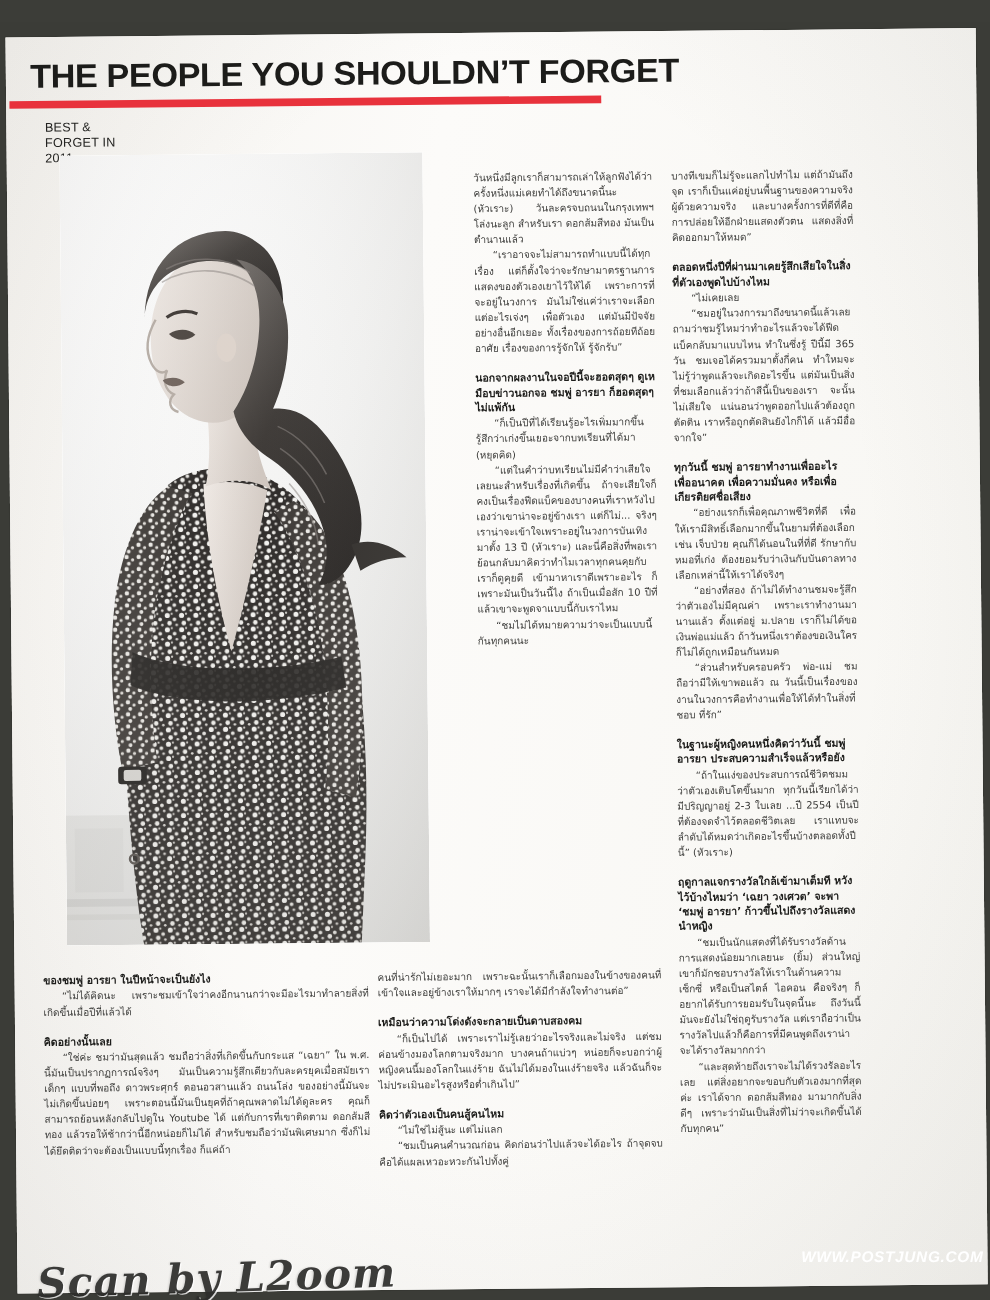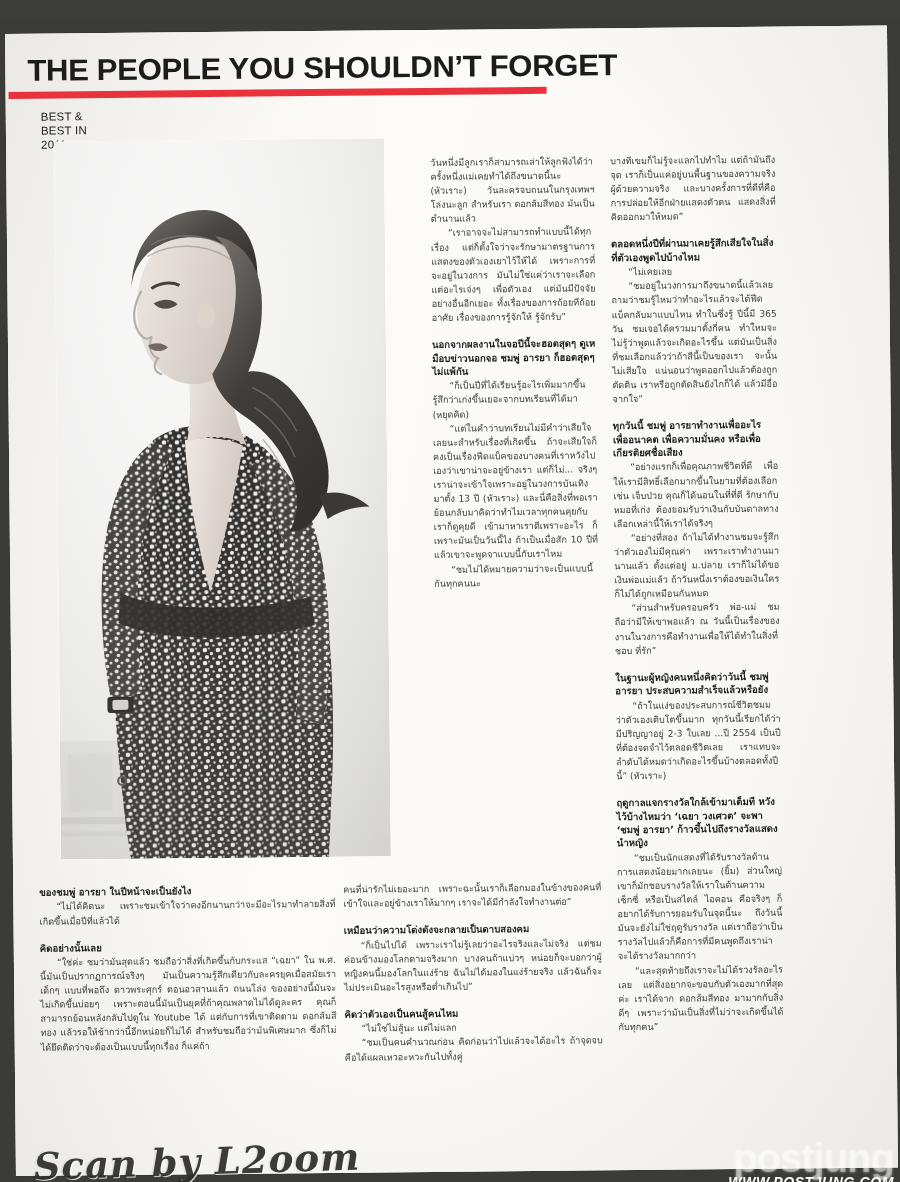"BEST IN" div { text: BEST -> FORGET }
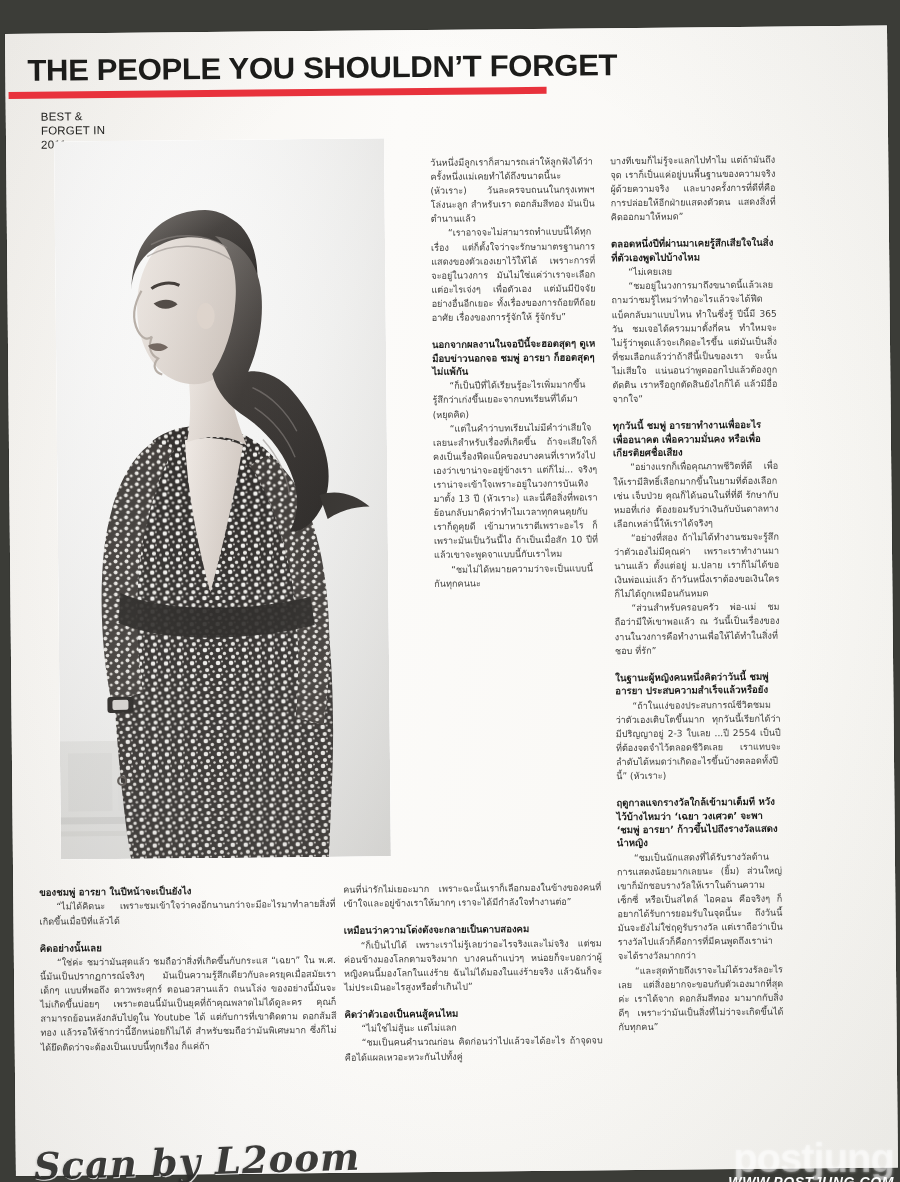"postjung" span.pj { html: <span>postjung</span> -> none }
